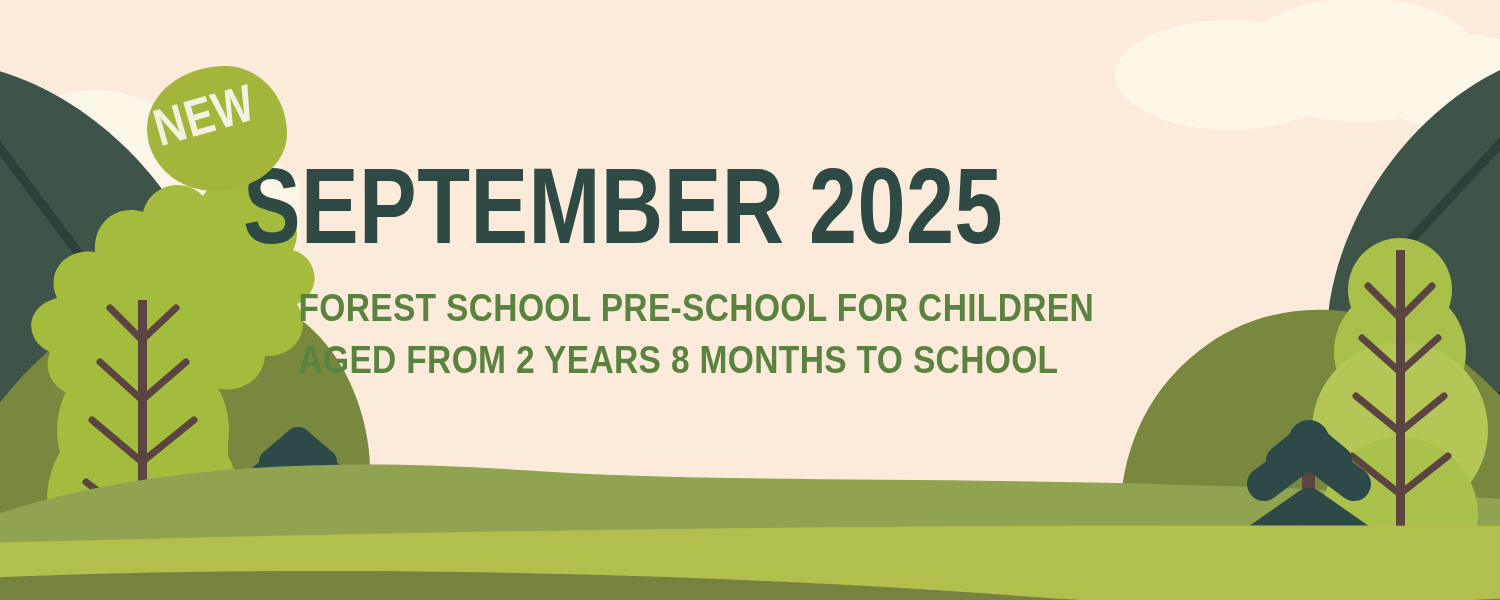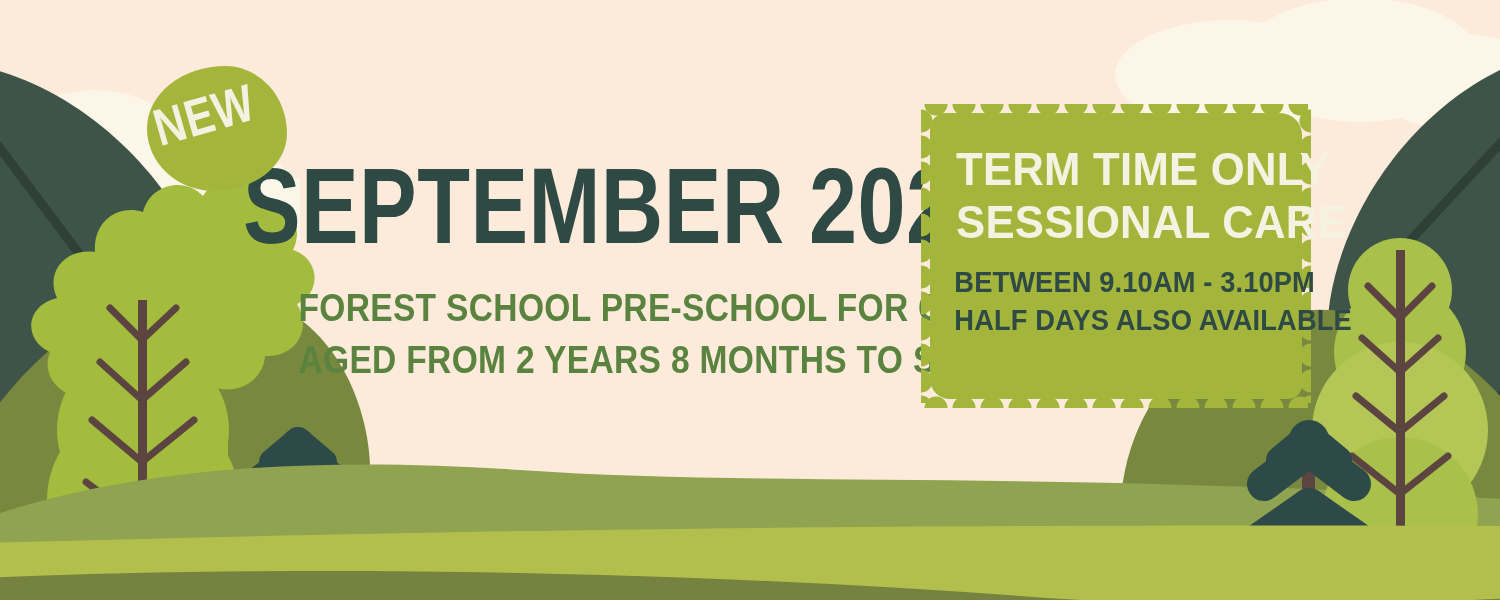"TERM TIME ONLY" div { html: <div> <div></div> <div></div> <div>TERM TIME ONLY</div> <div>SESSIONAL CARE</div> <div></div> <div>BETWEEN 9.10AM - 3.10PM</div> <div>HALF DAYS ALSO AVAILABLE</div> </div> -> none }
